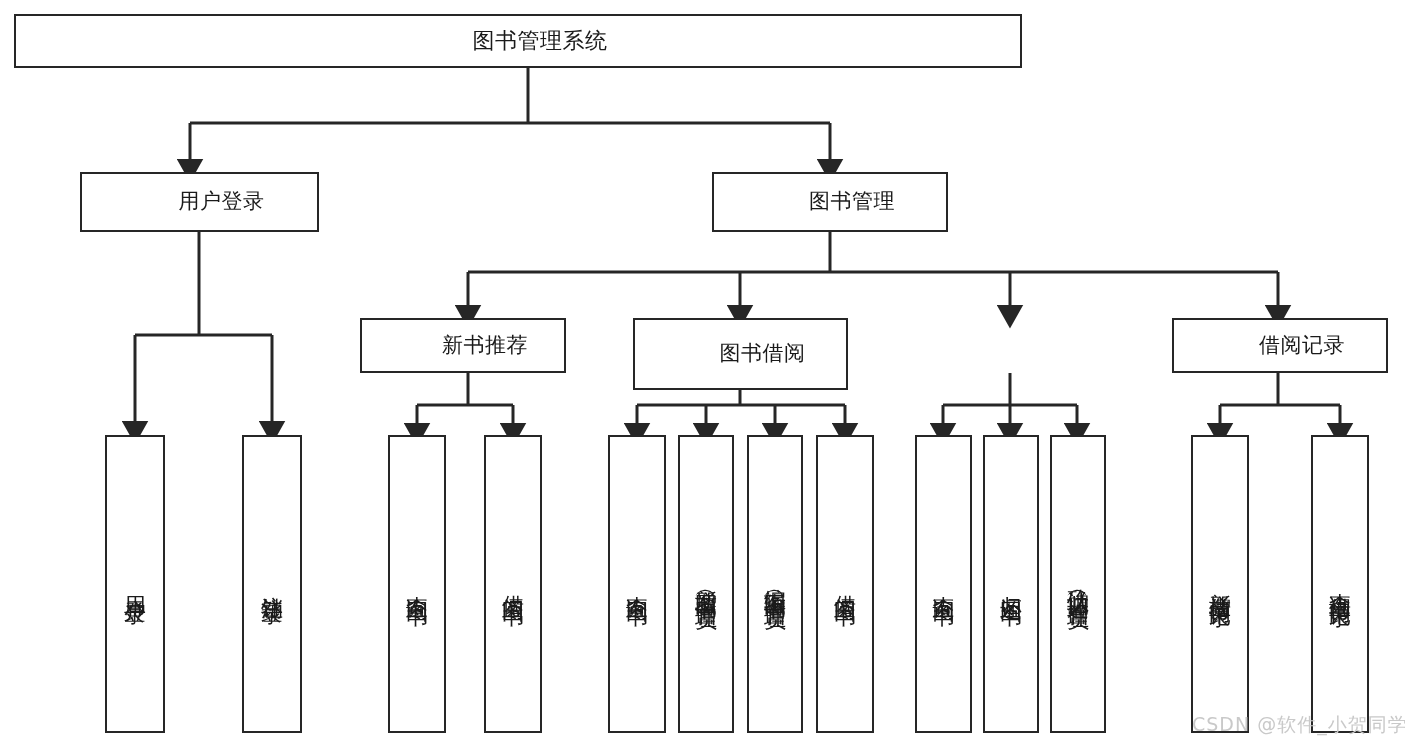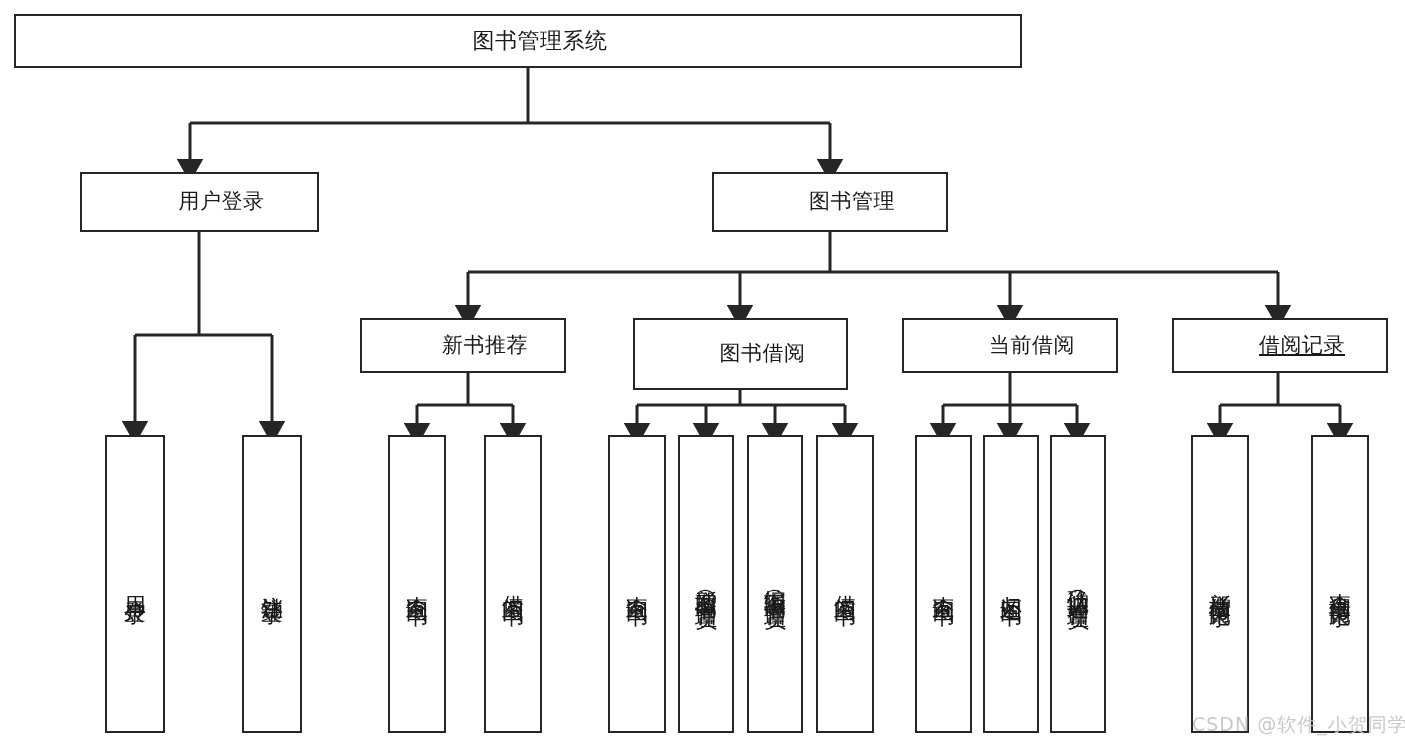"当前借阅" div.node { html: <div> <span>当前借阅</span> </div> -> none }
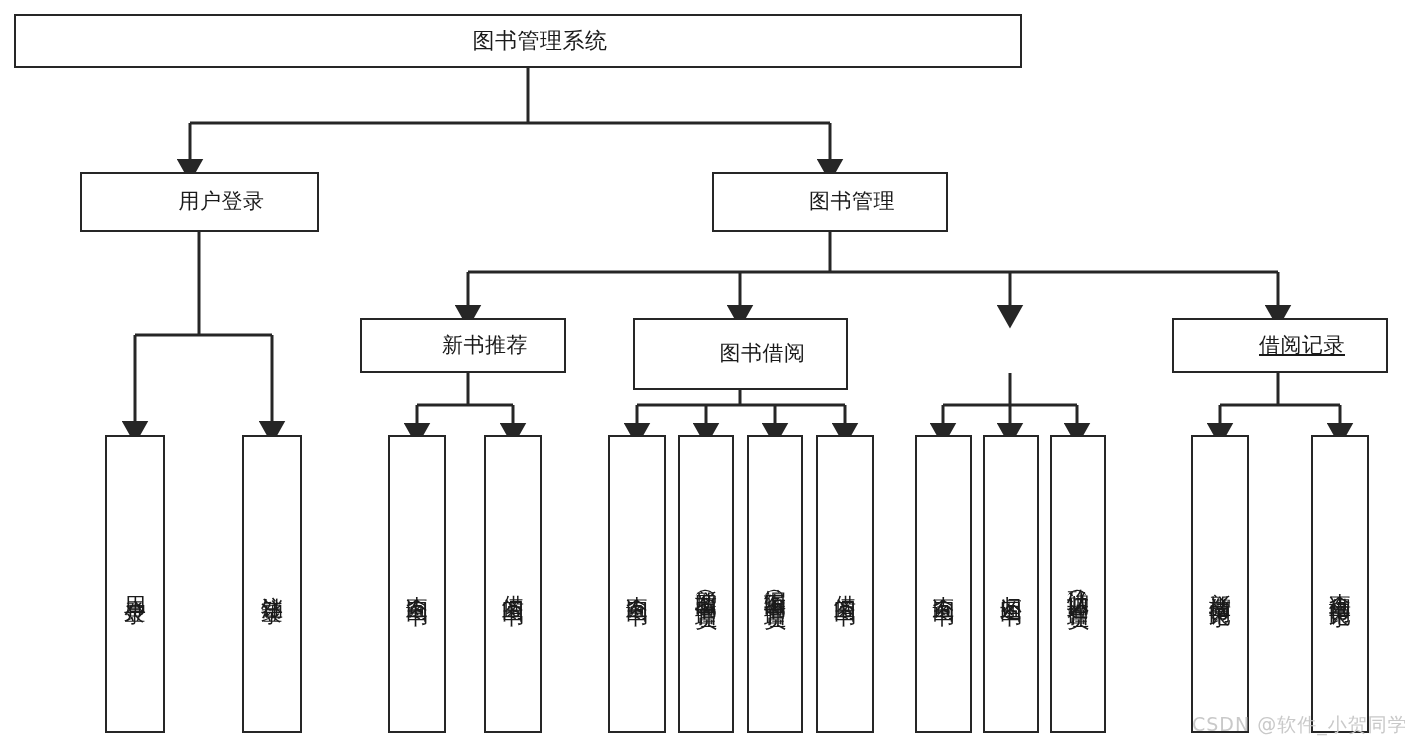"借阅记录" div.node { text-decoration: underline -> none }
